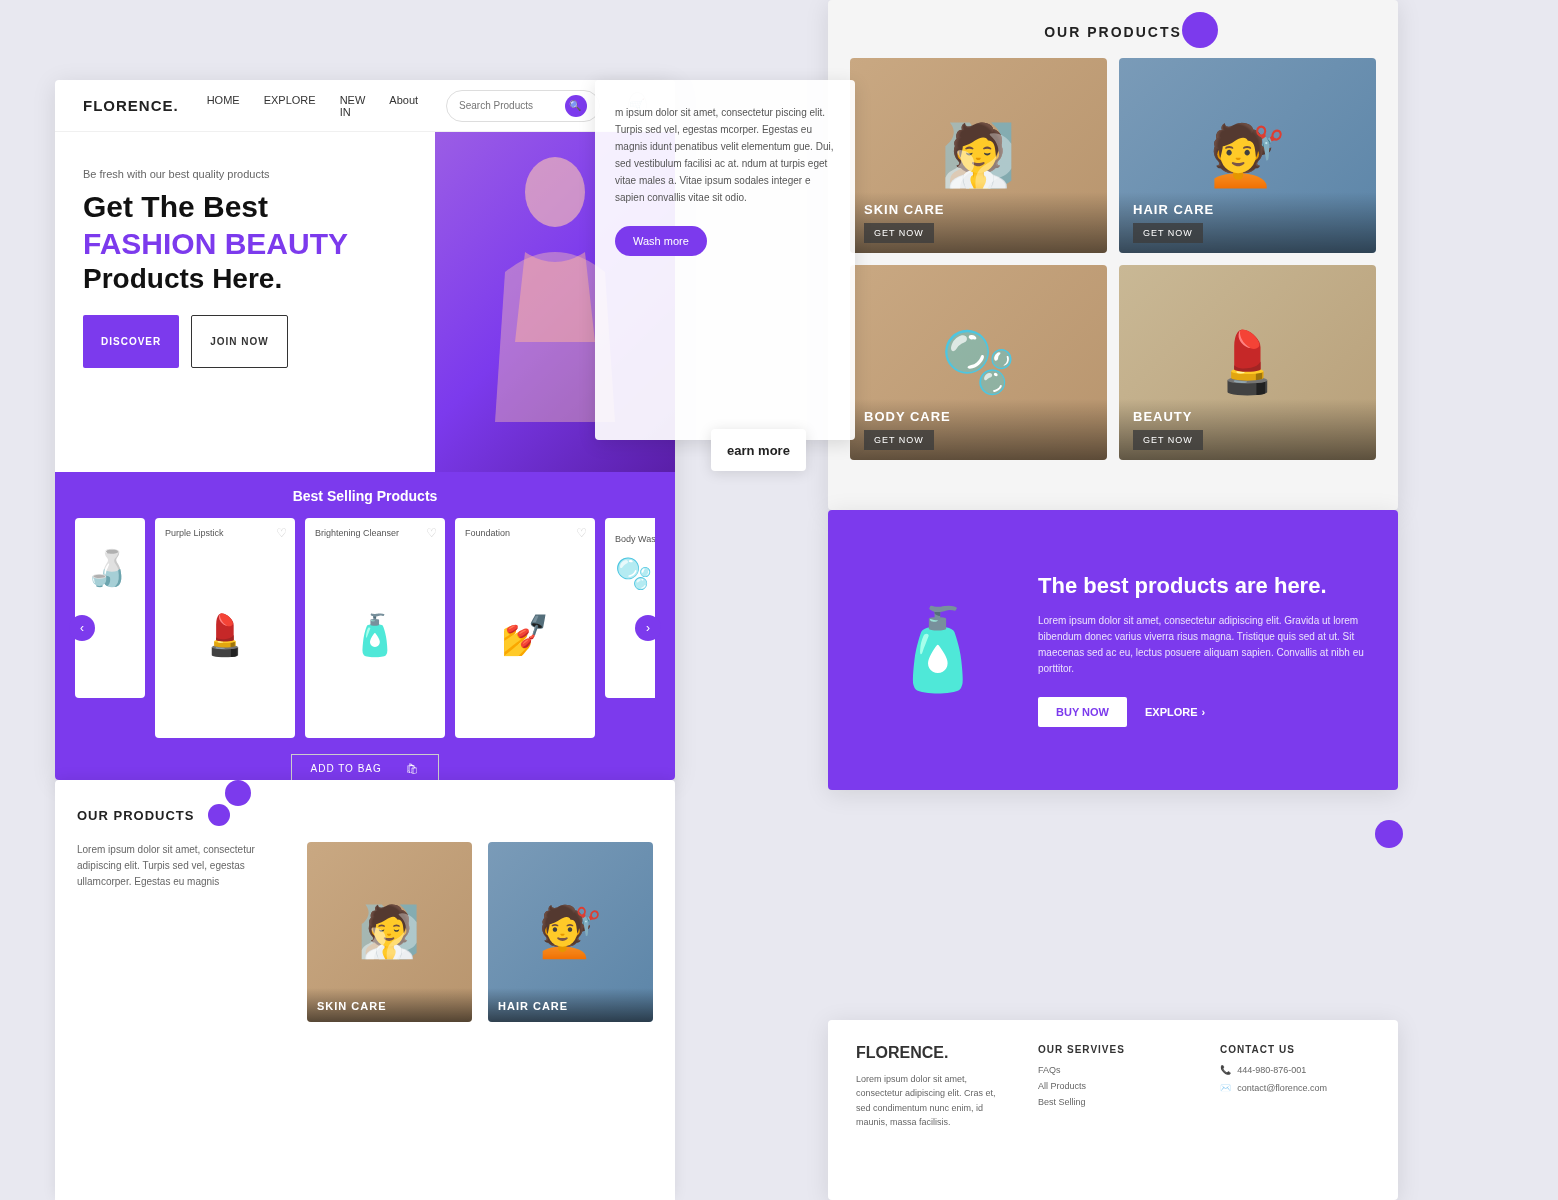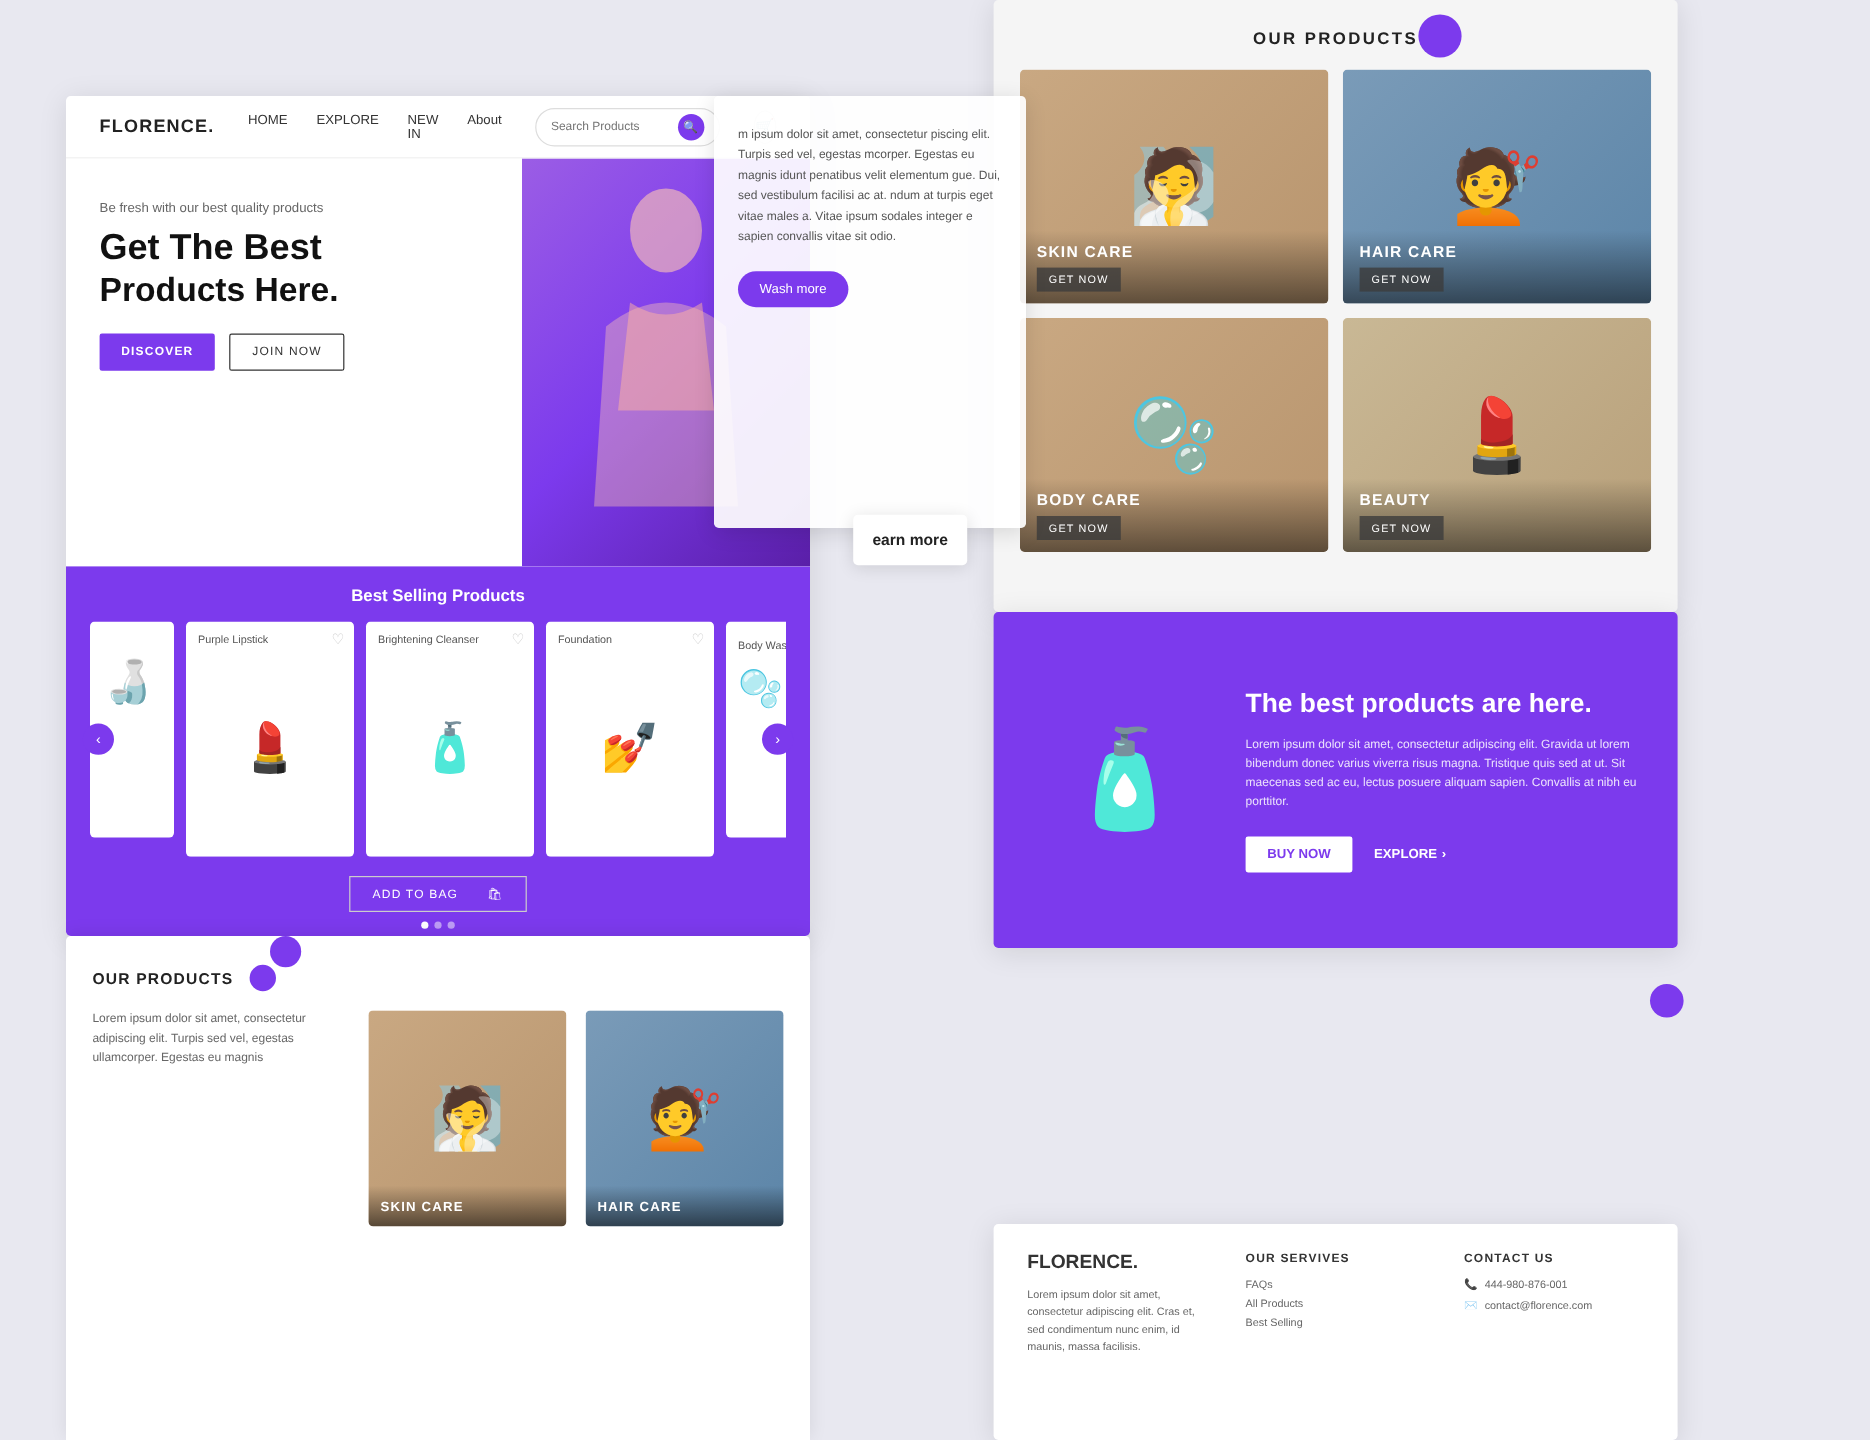"FASHION BEAUTY" div.hero-title-purple { html: none -> <div>FASHION BEAUTY</div> }
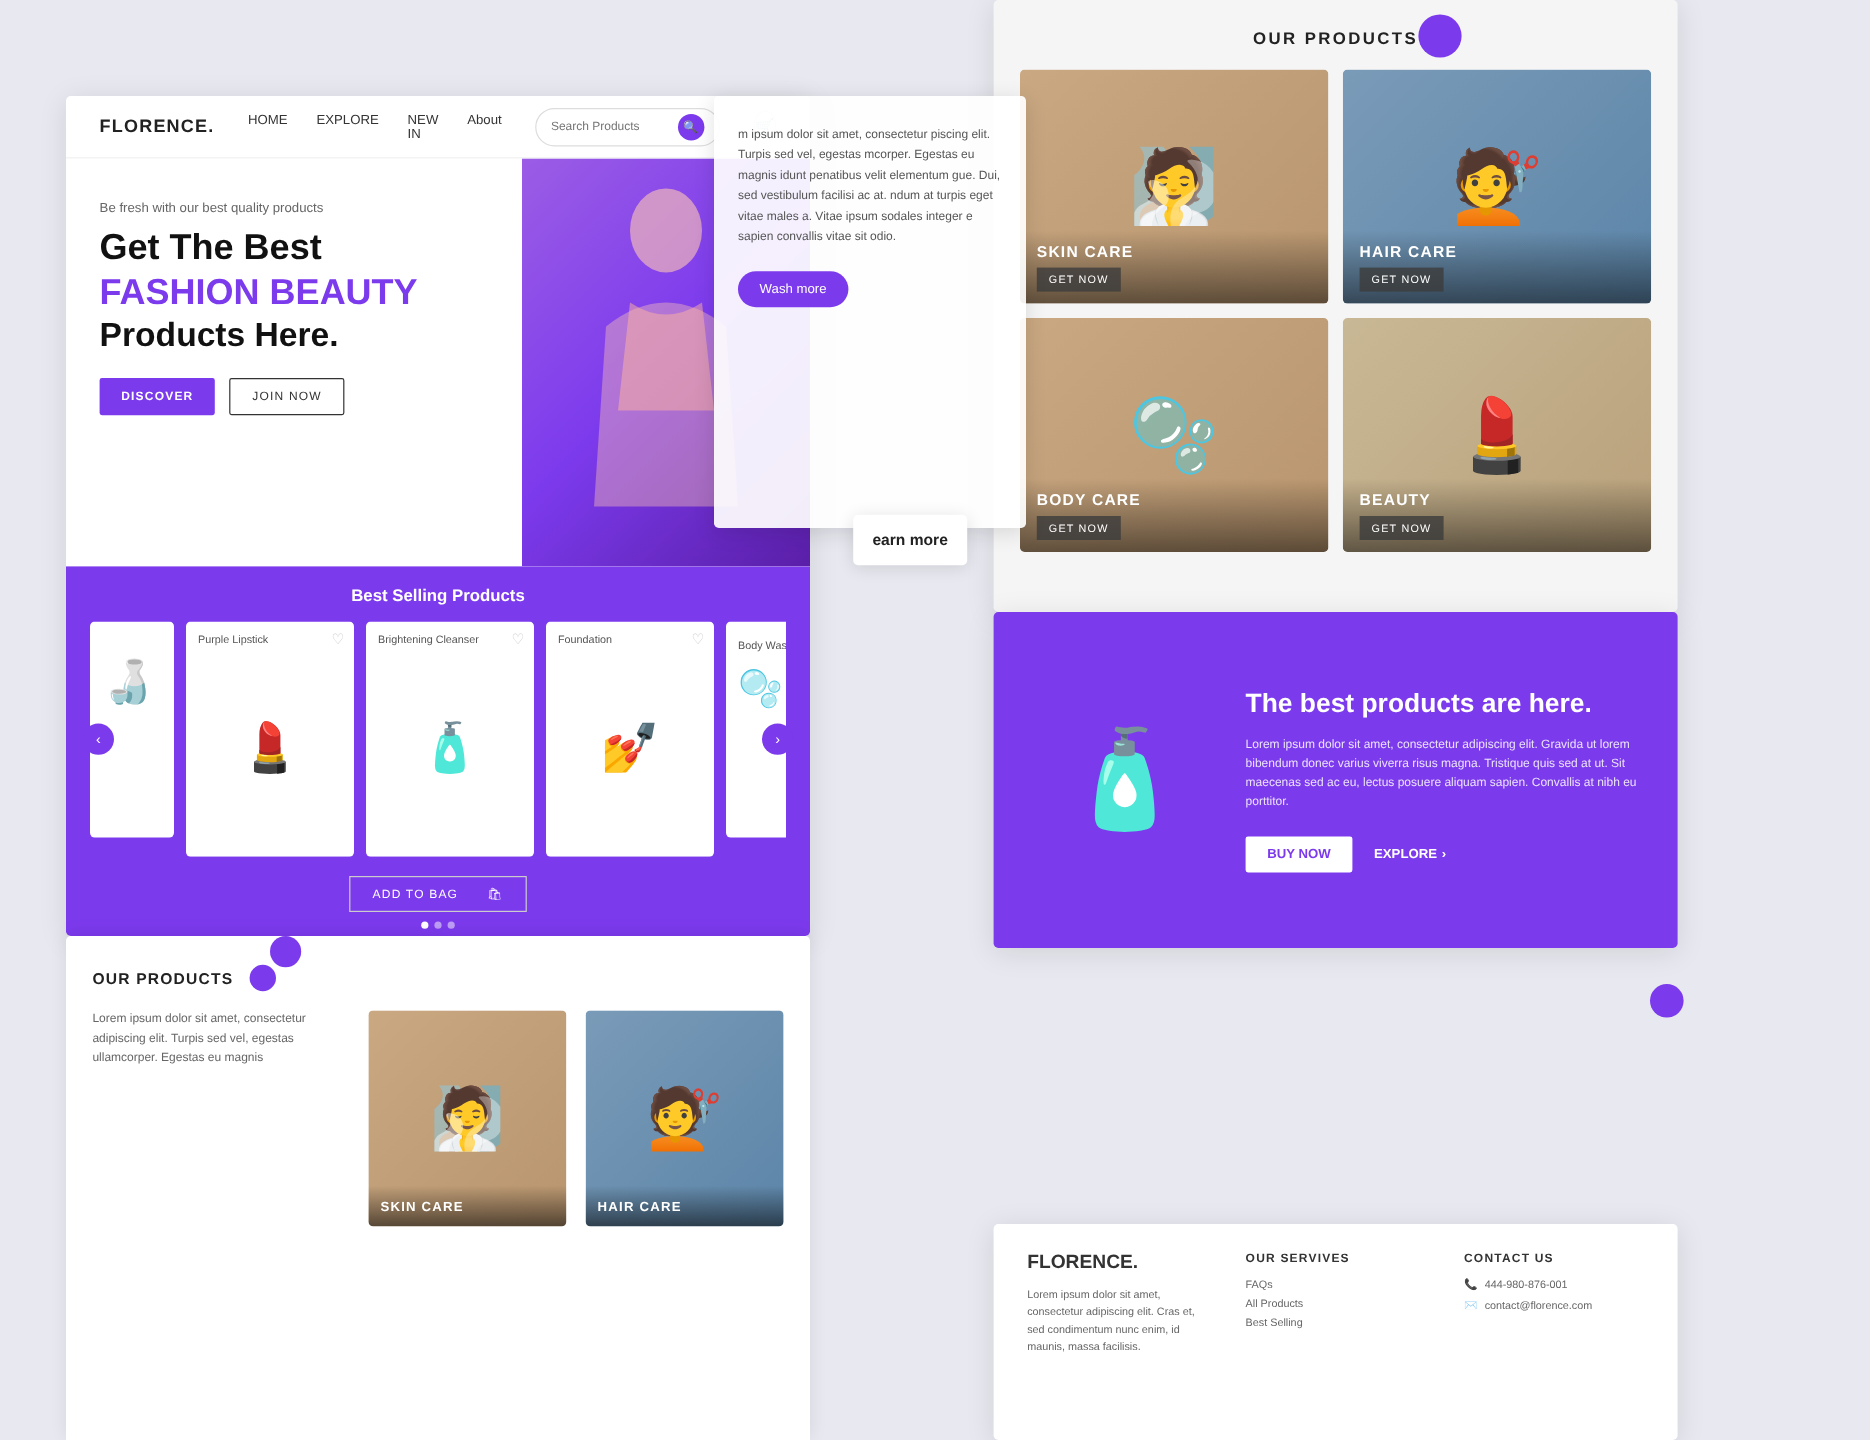"JOIN NOW" .btn-join { font-weight: normal -> bold; padding: 9px 18px -> 20px 18px }
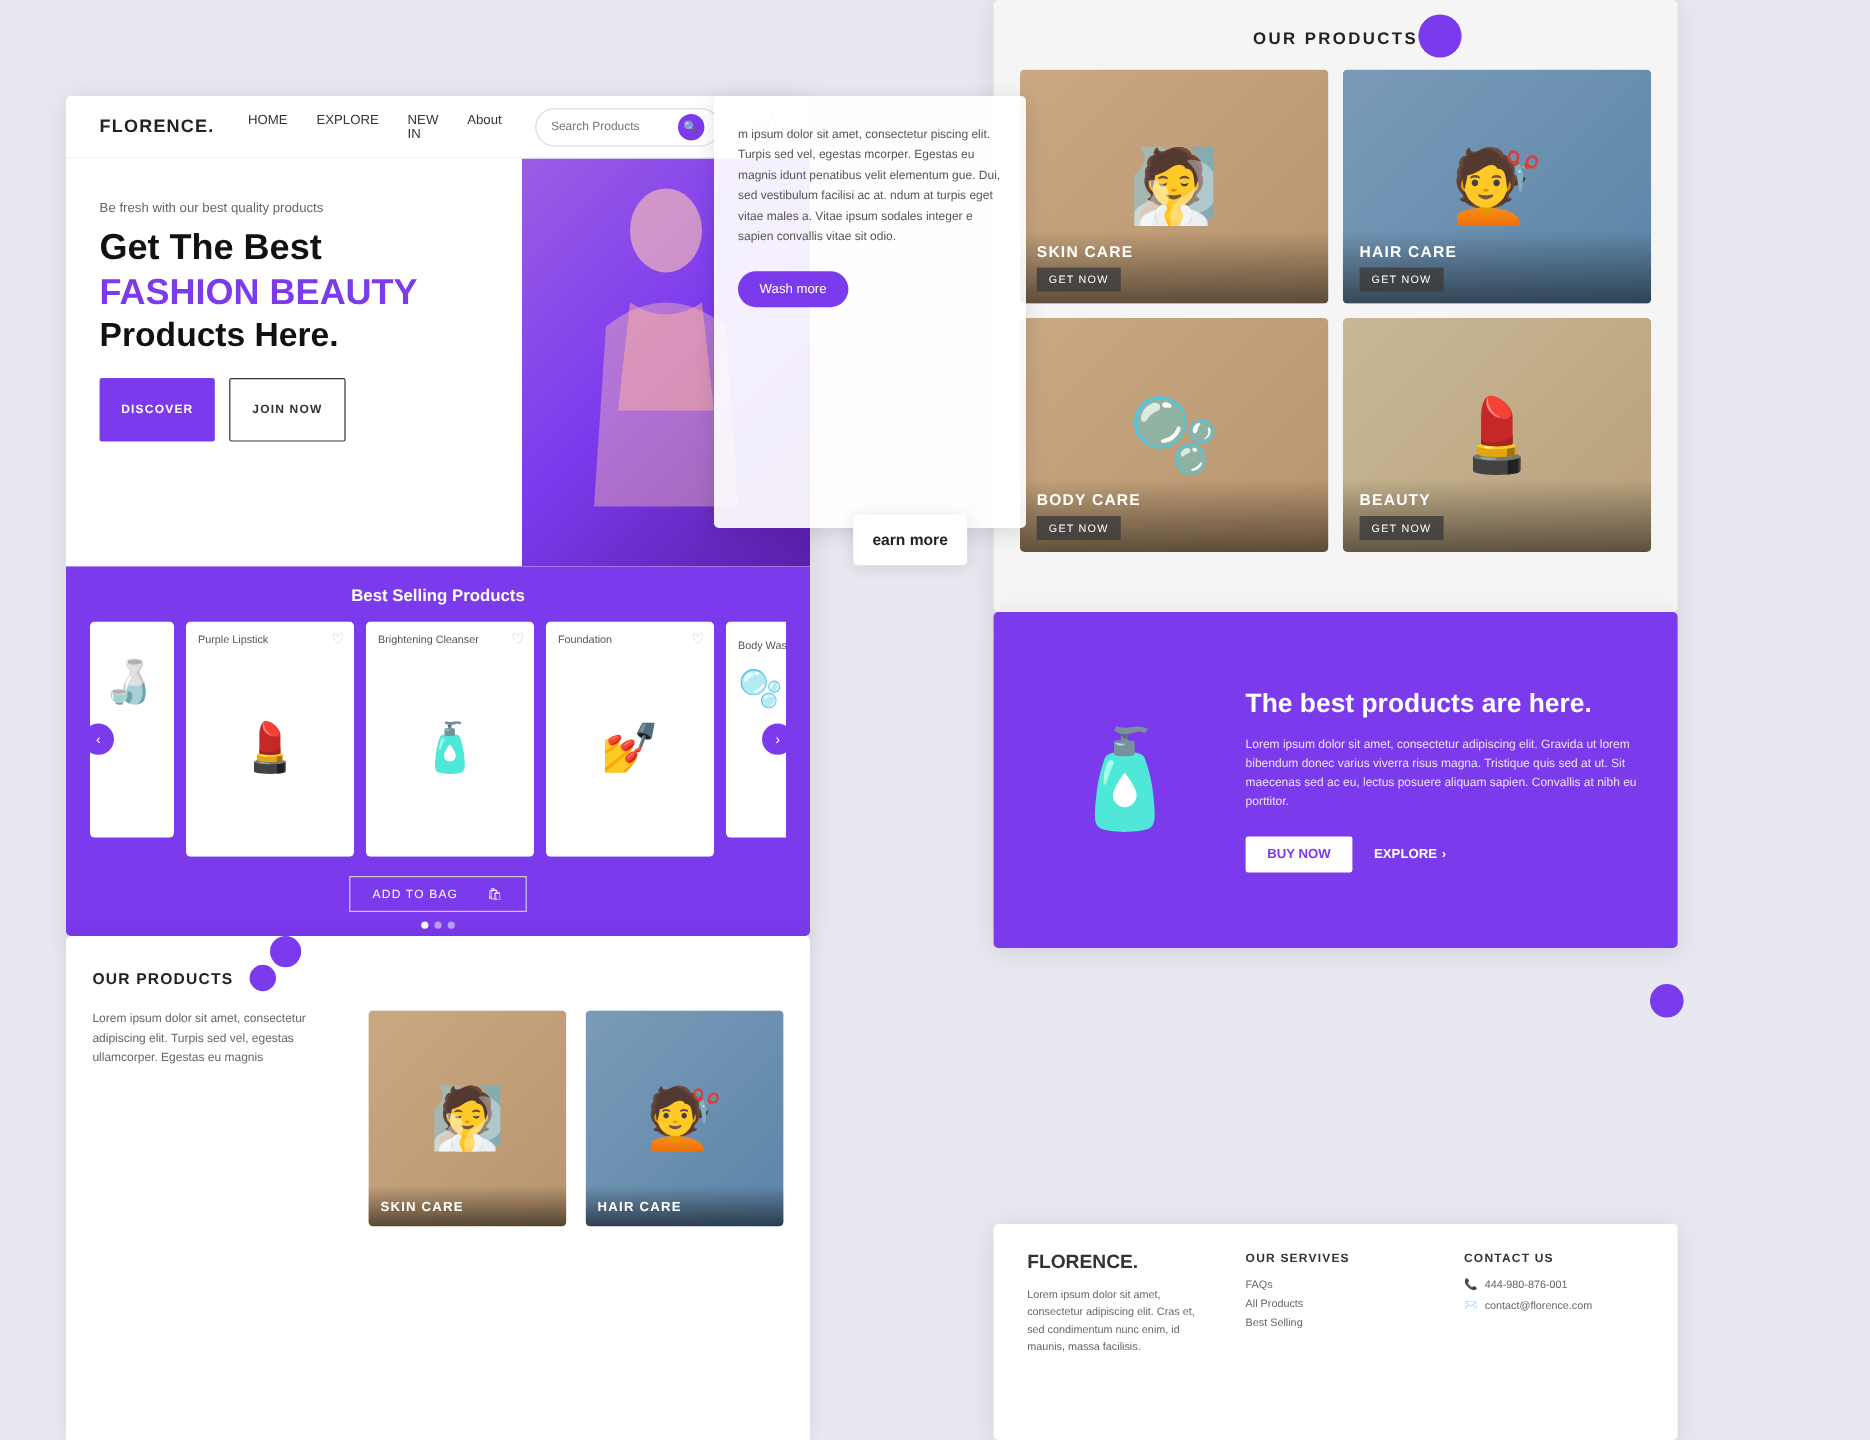"Purple Lipstick" .product-card { height: 196px -> 220px }
